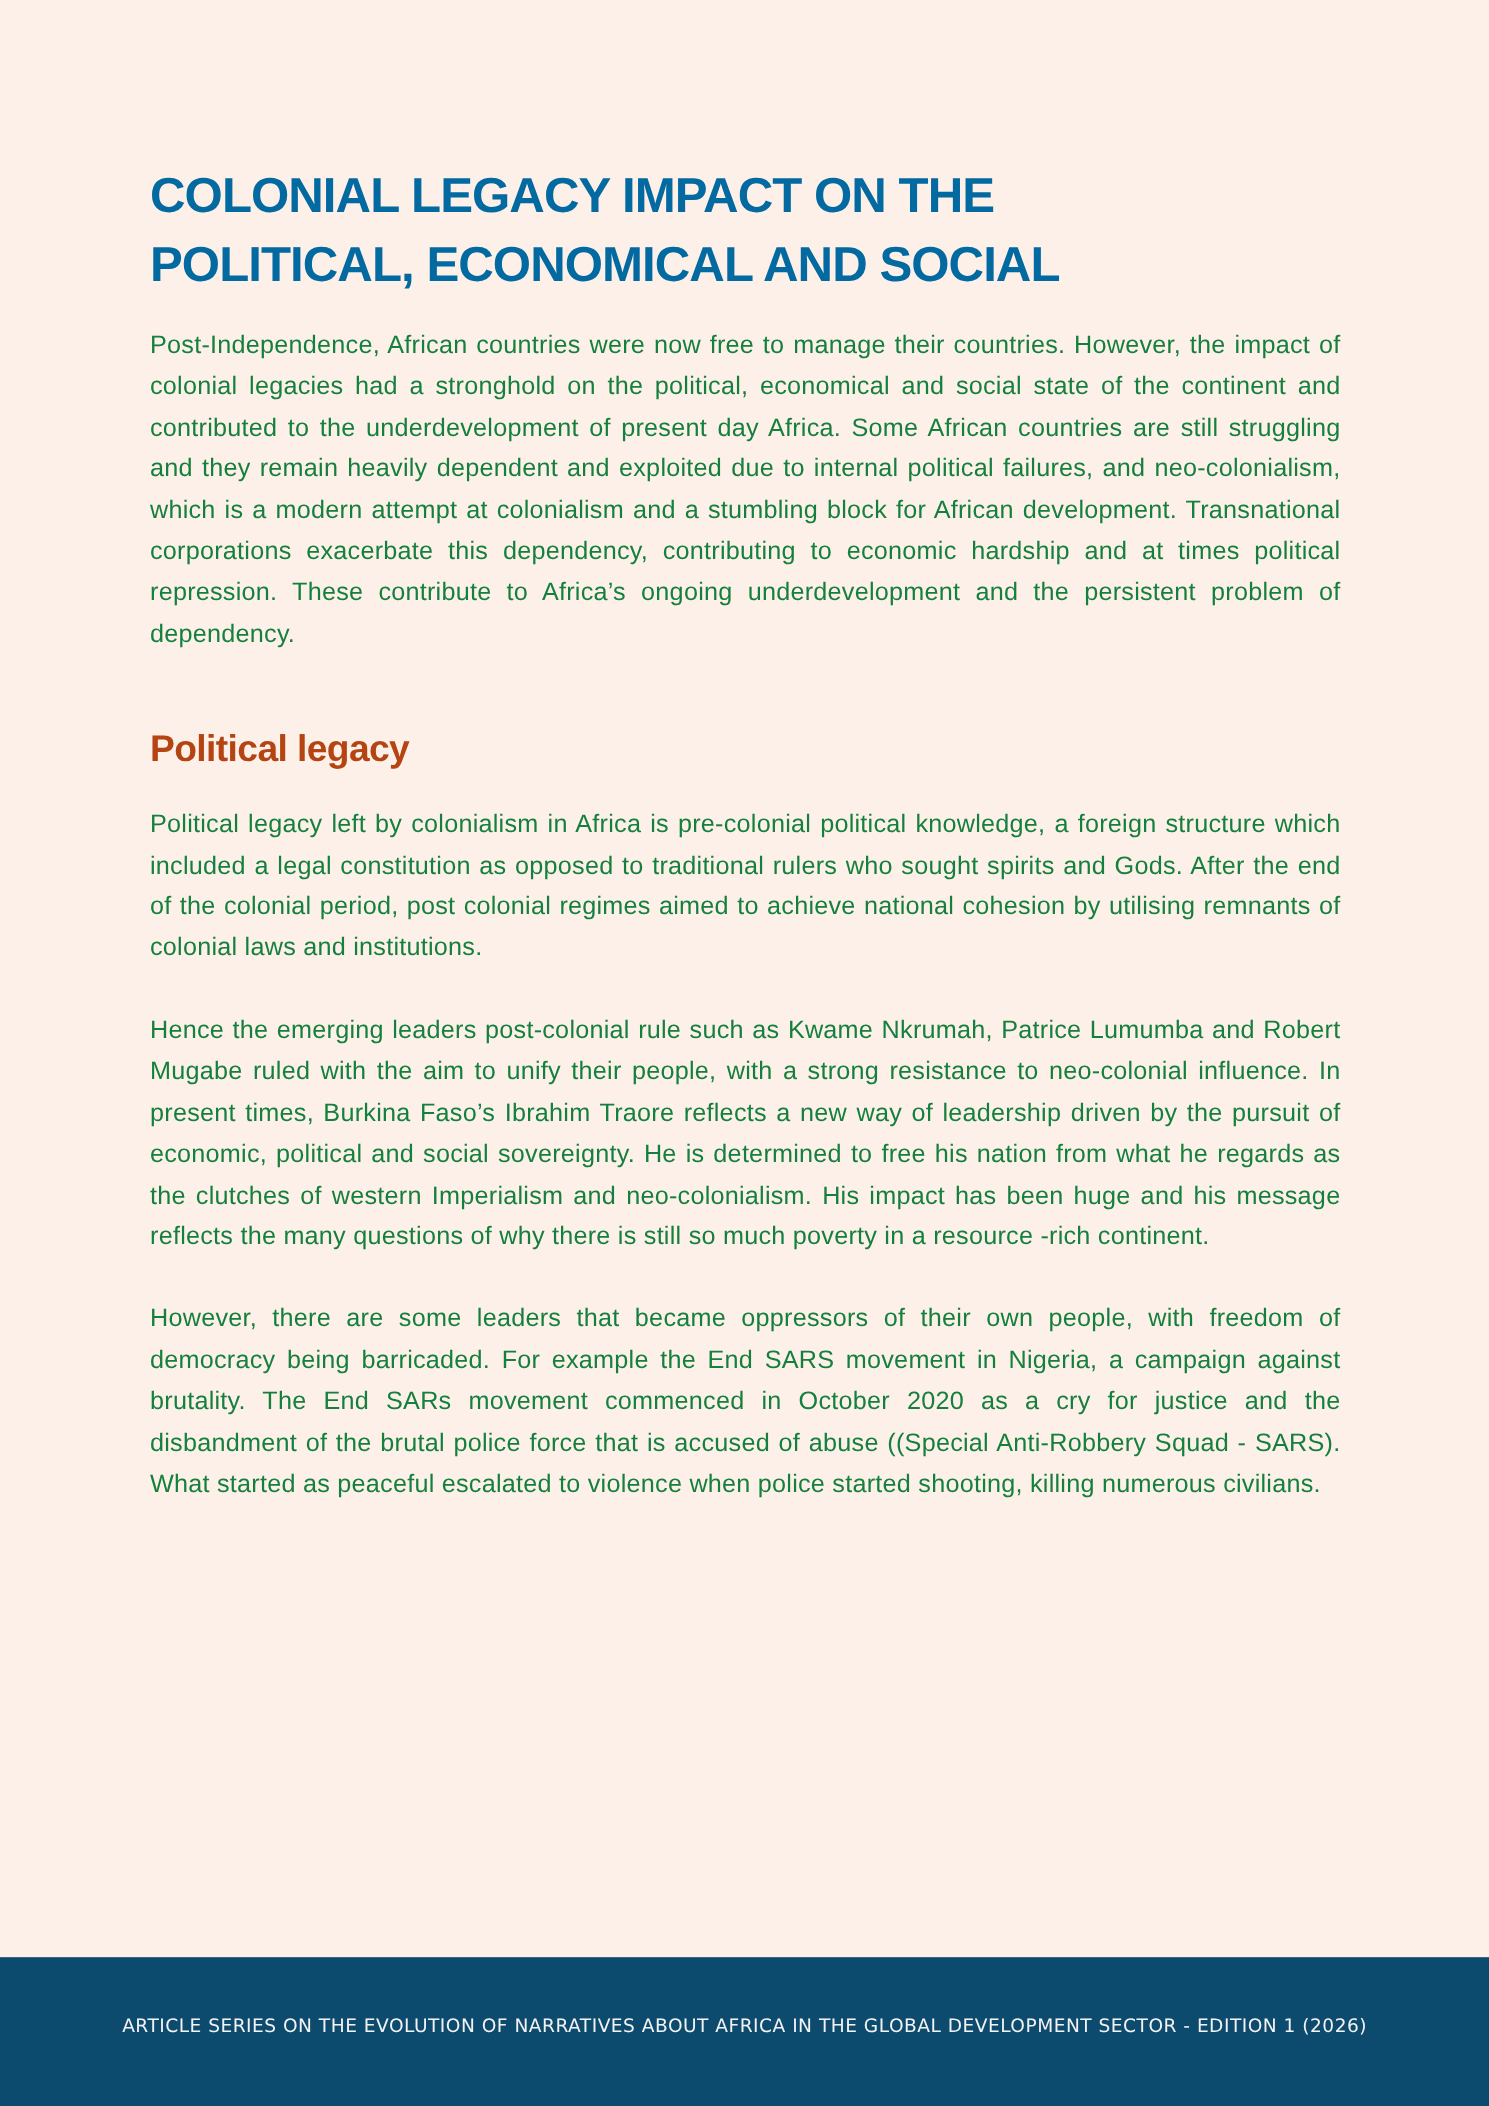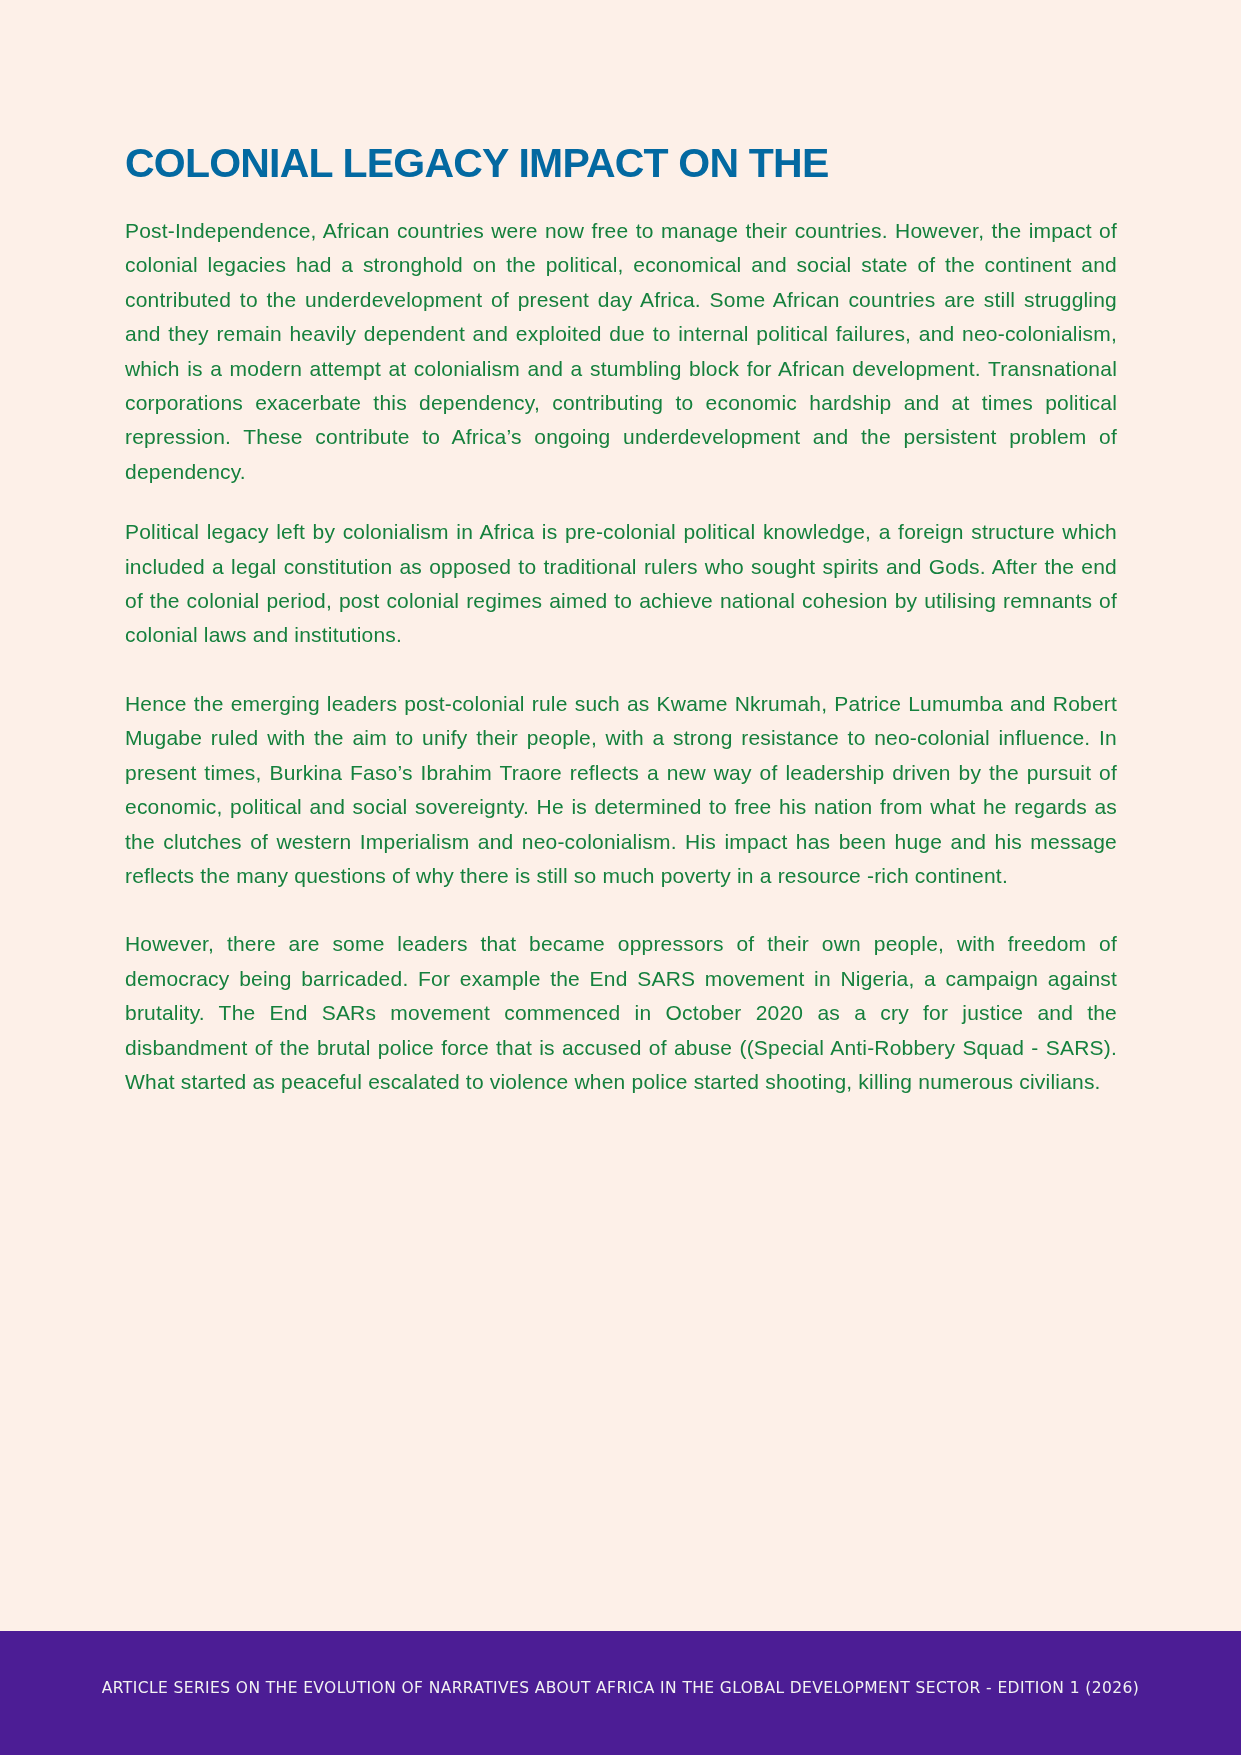"POLITICAL, ECONOMICAL AND SOCIAL" span { html: none -> <span>POLITICAL, ECONOMICAL AND SOCIAL</span> }
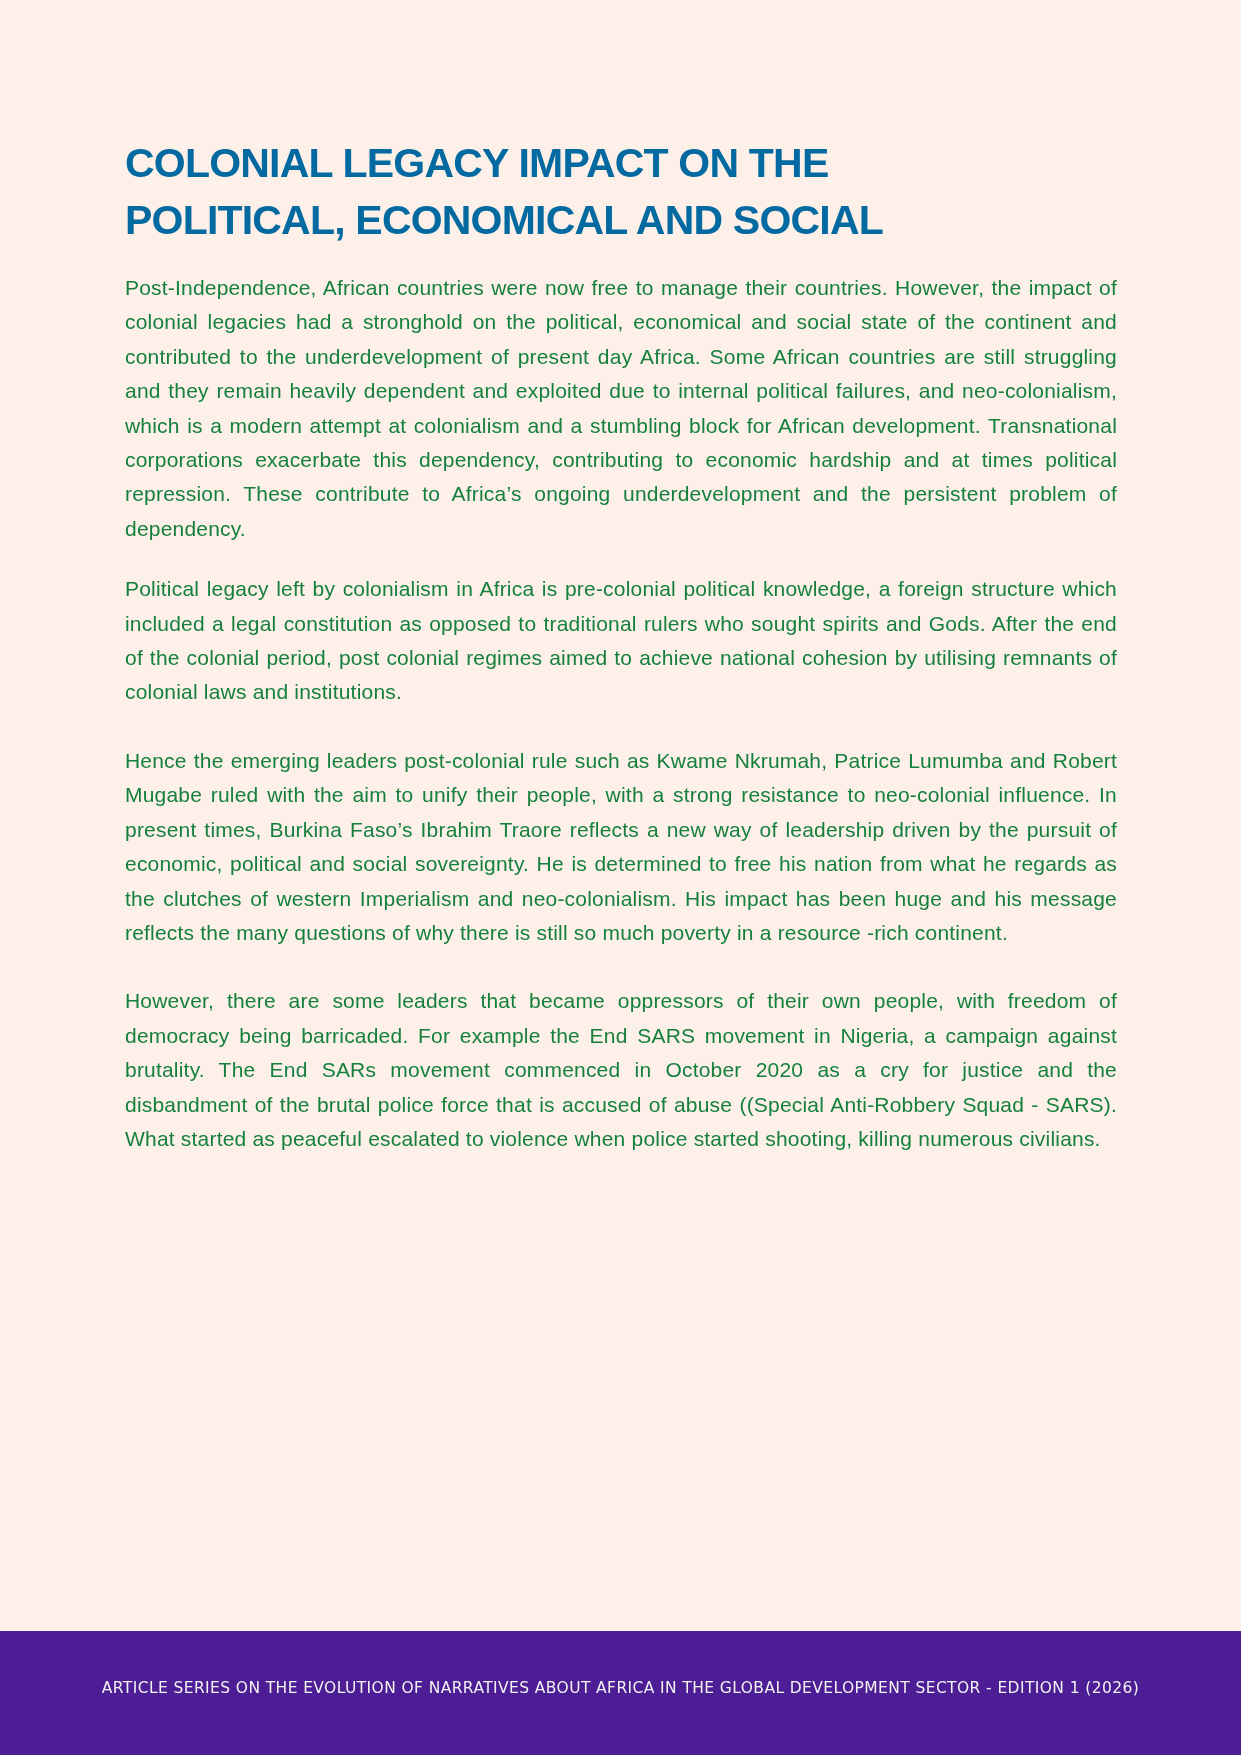"Political legacy" h2.section-heading { html: none -> <h2>Political legacy</h2> }
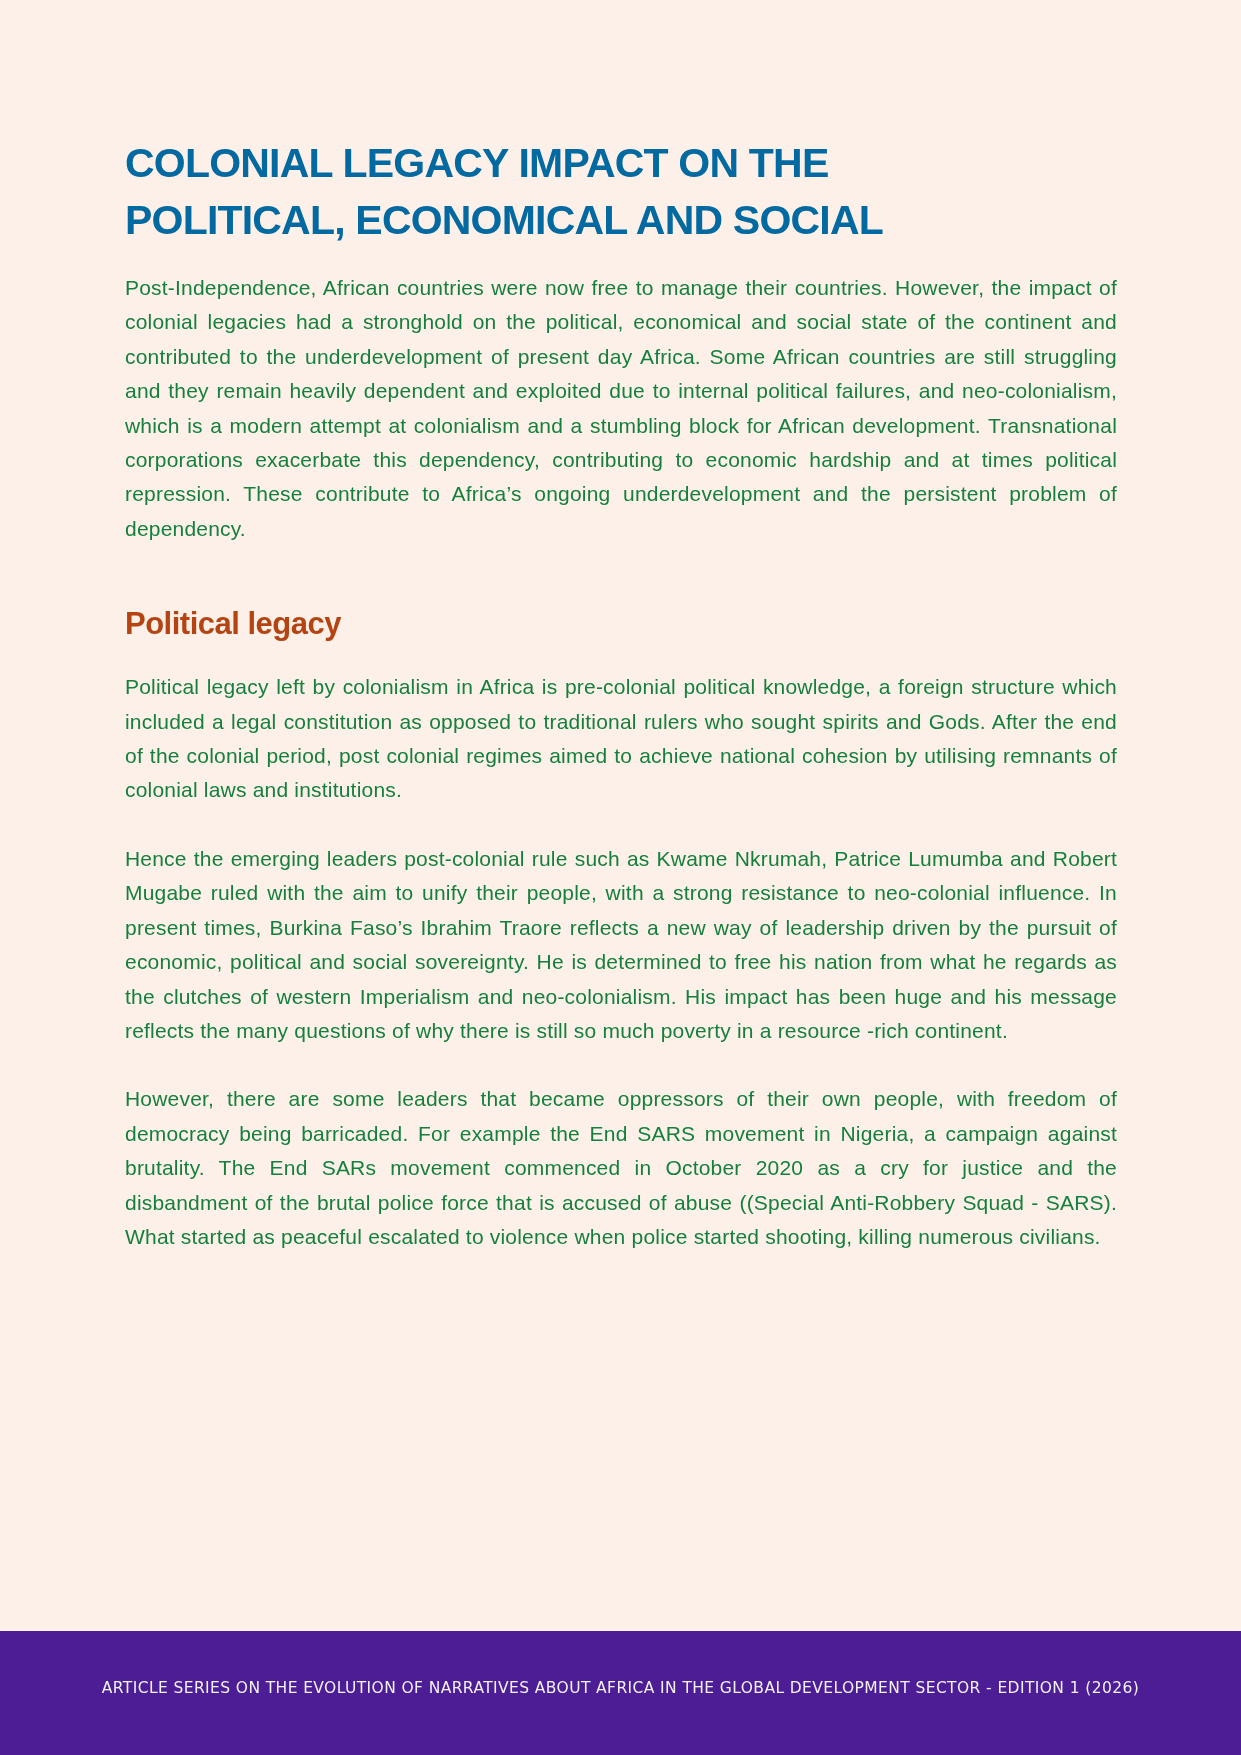"ARTICLE SERIES ON THE EVOLUTION" .footer { background: #4c1d95 -> #0c4a6e }
